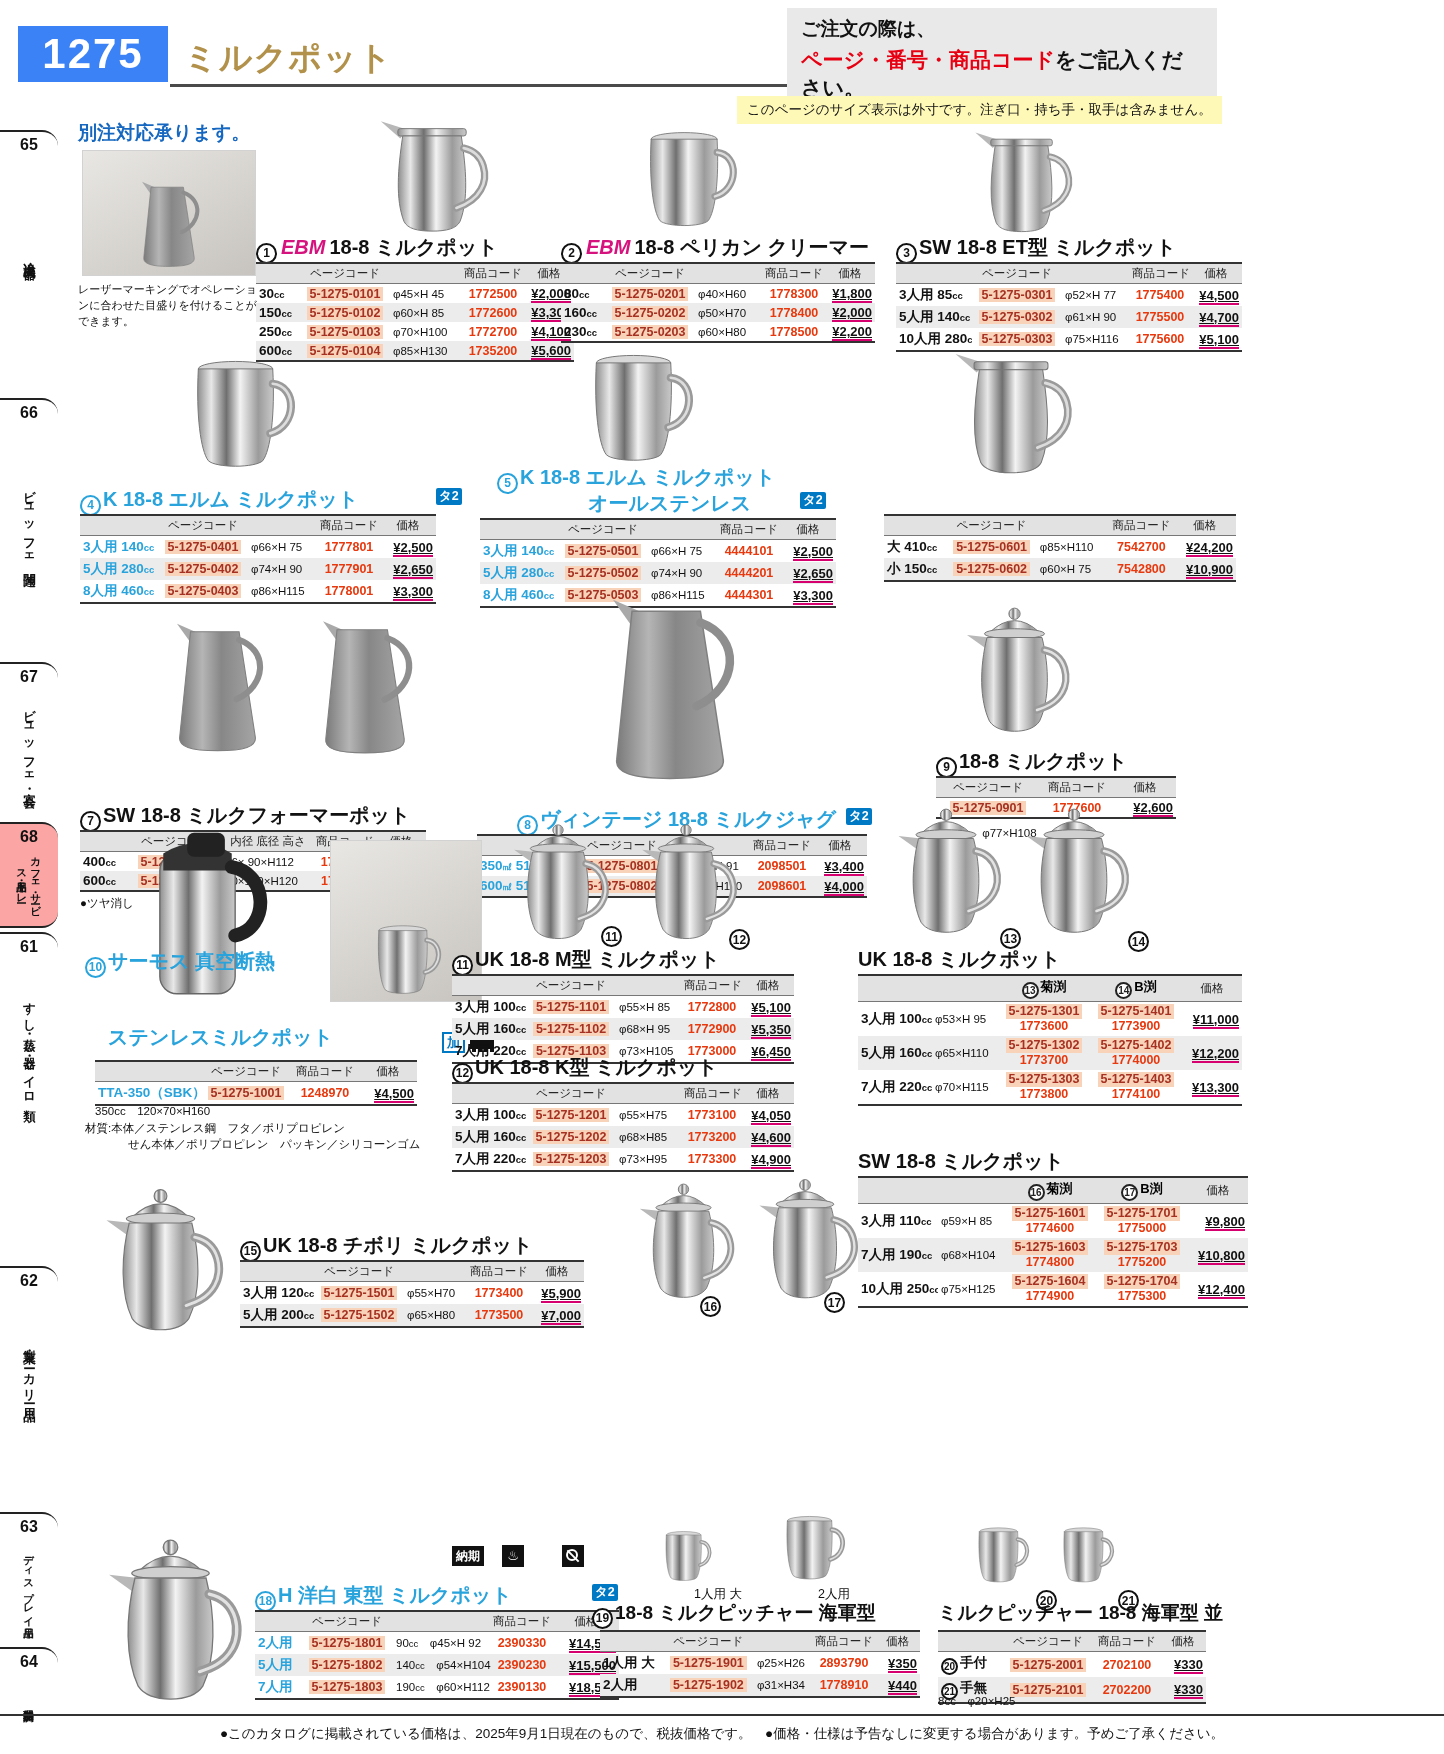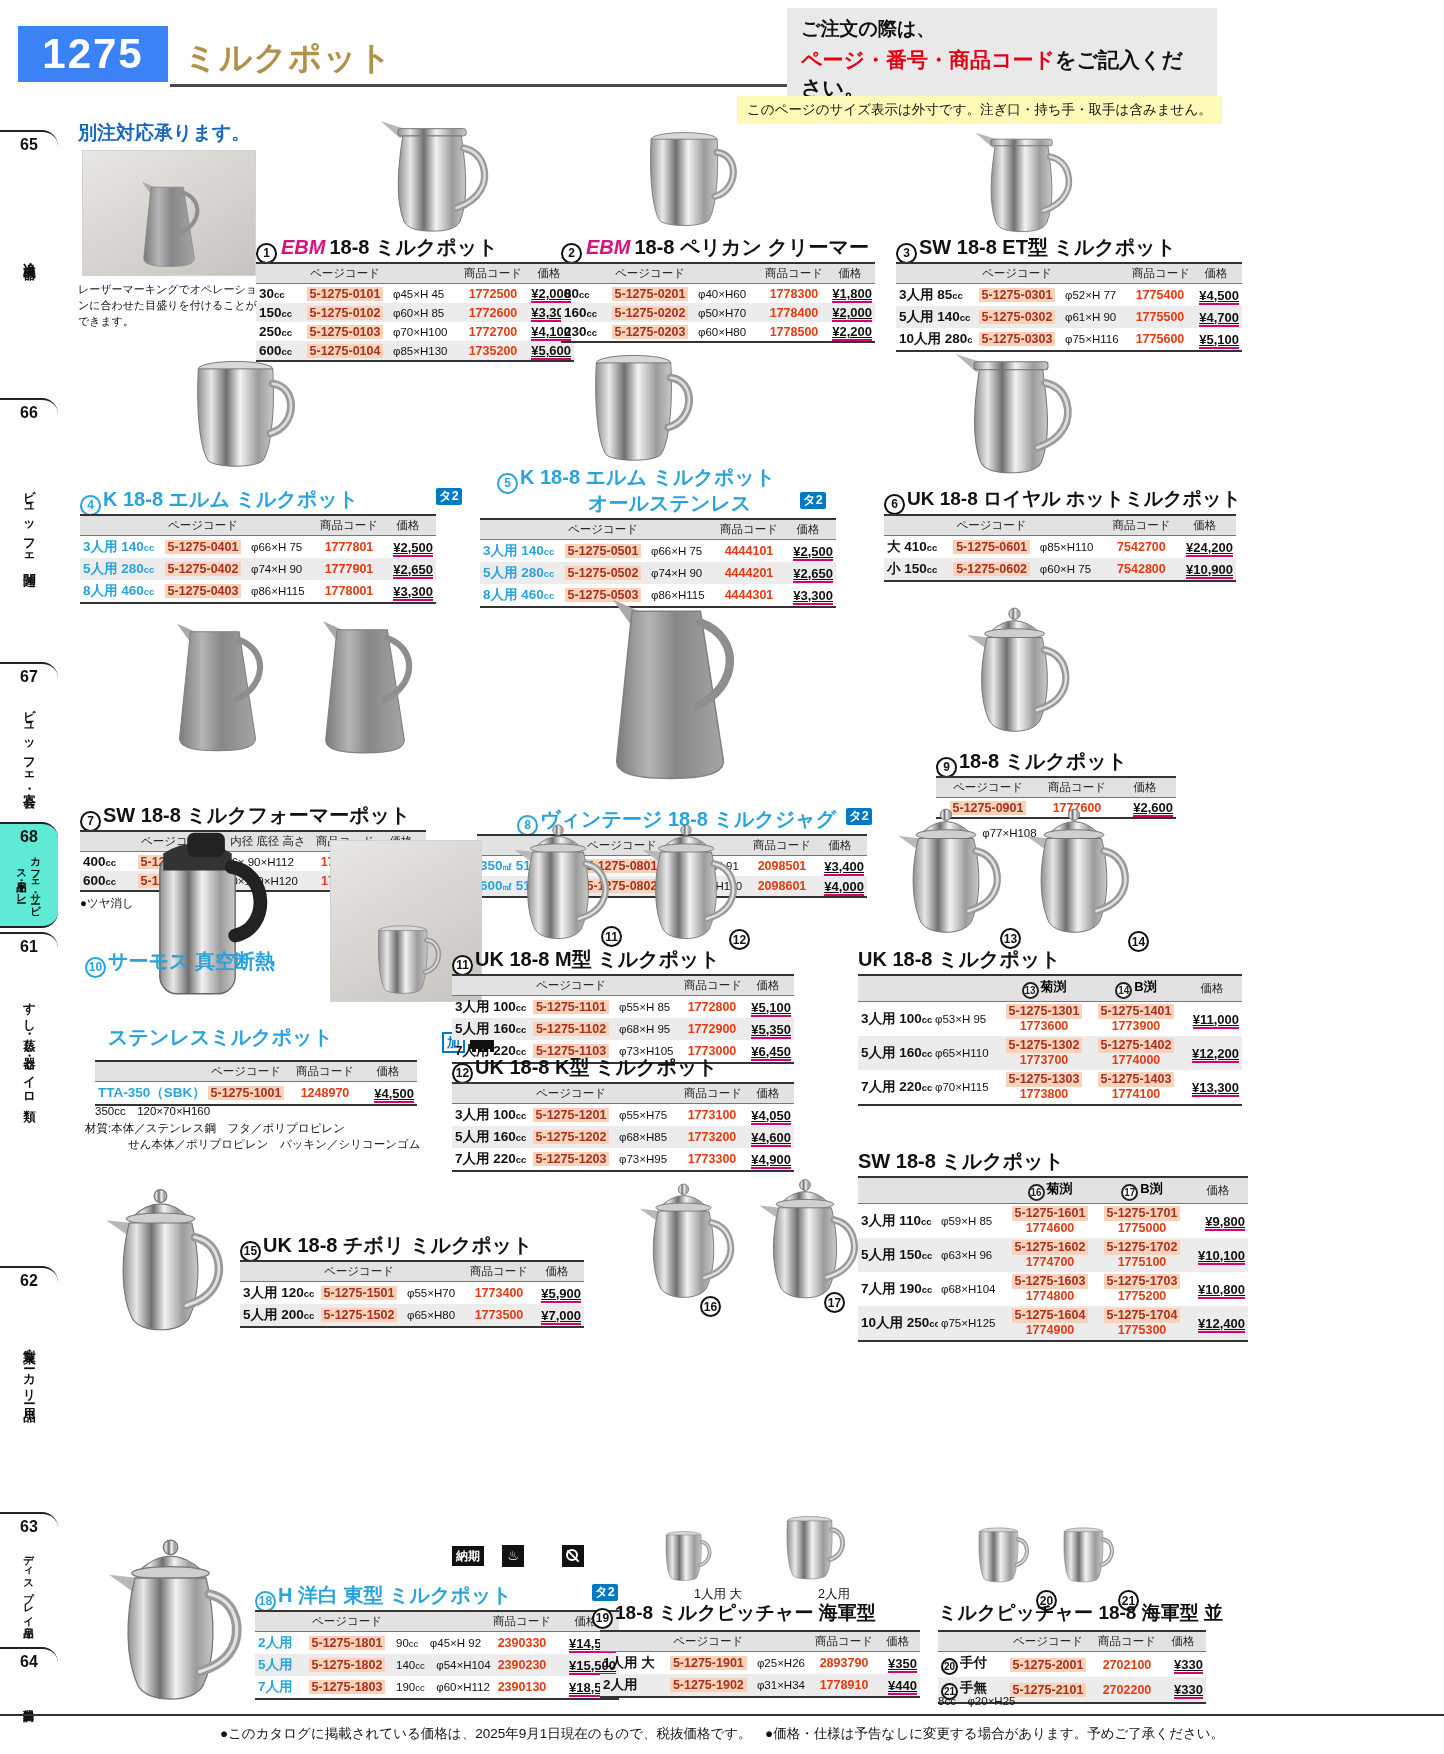"6 UK 18-8 ロイヤル ホットミルクポット" div.abs { html: <div><span>6</span><span>UK 18-8 ロイヤル ホットミルクポット</span></div> -> none }
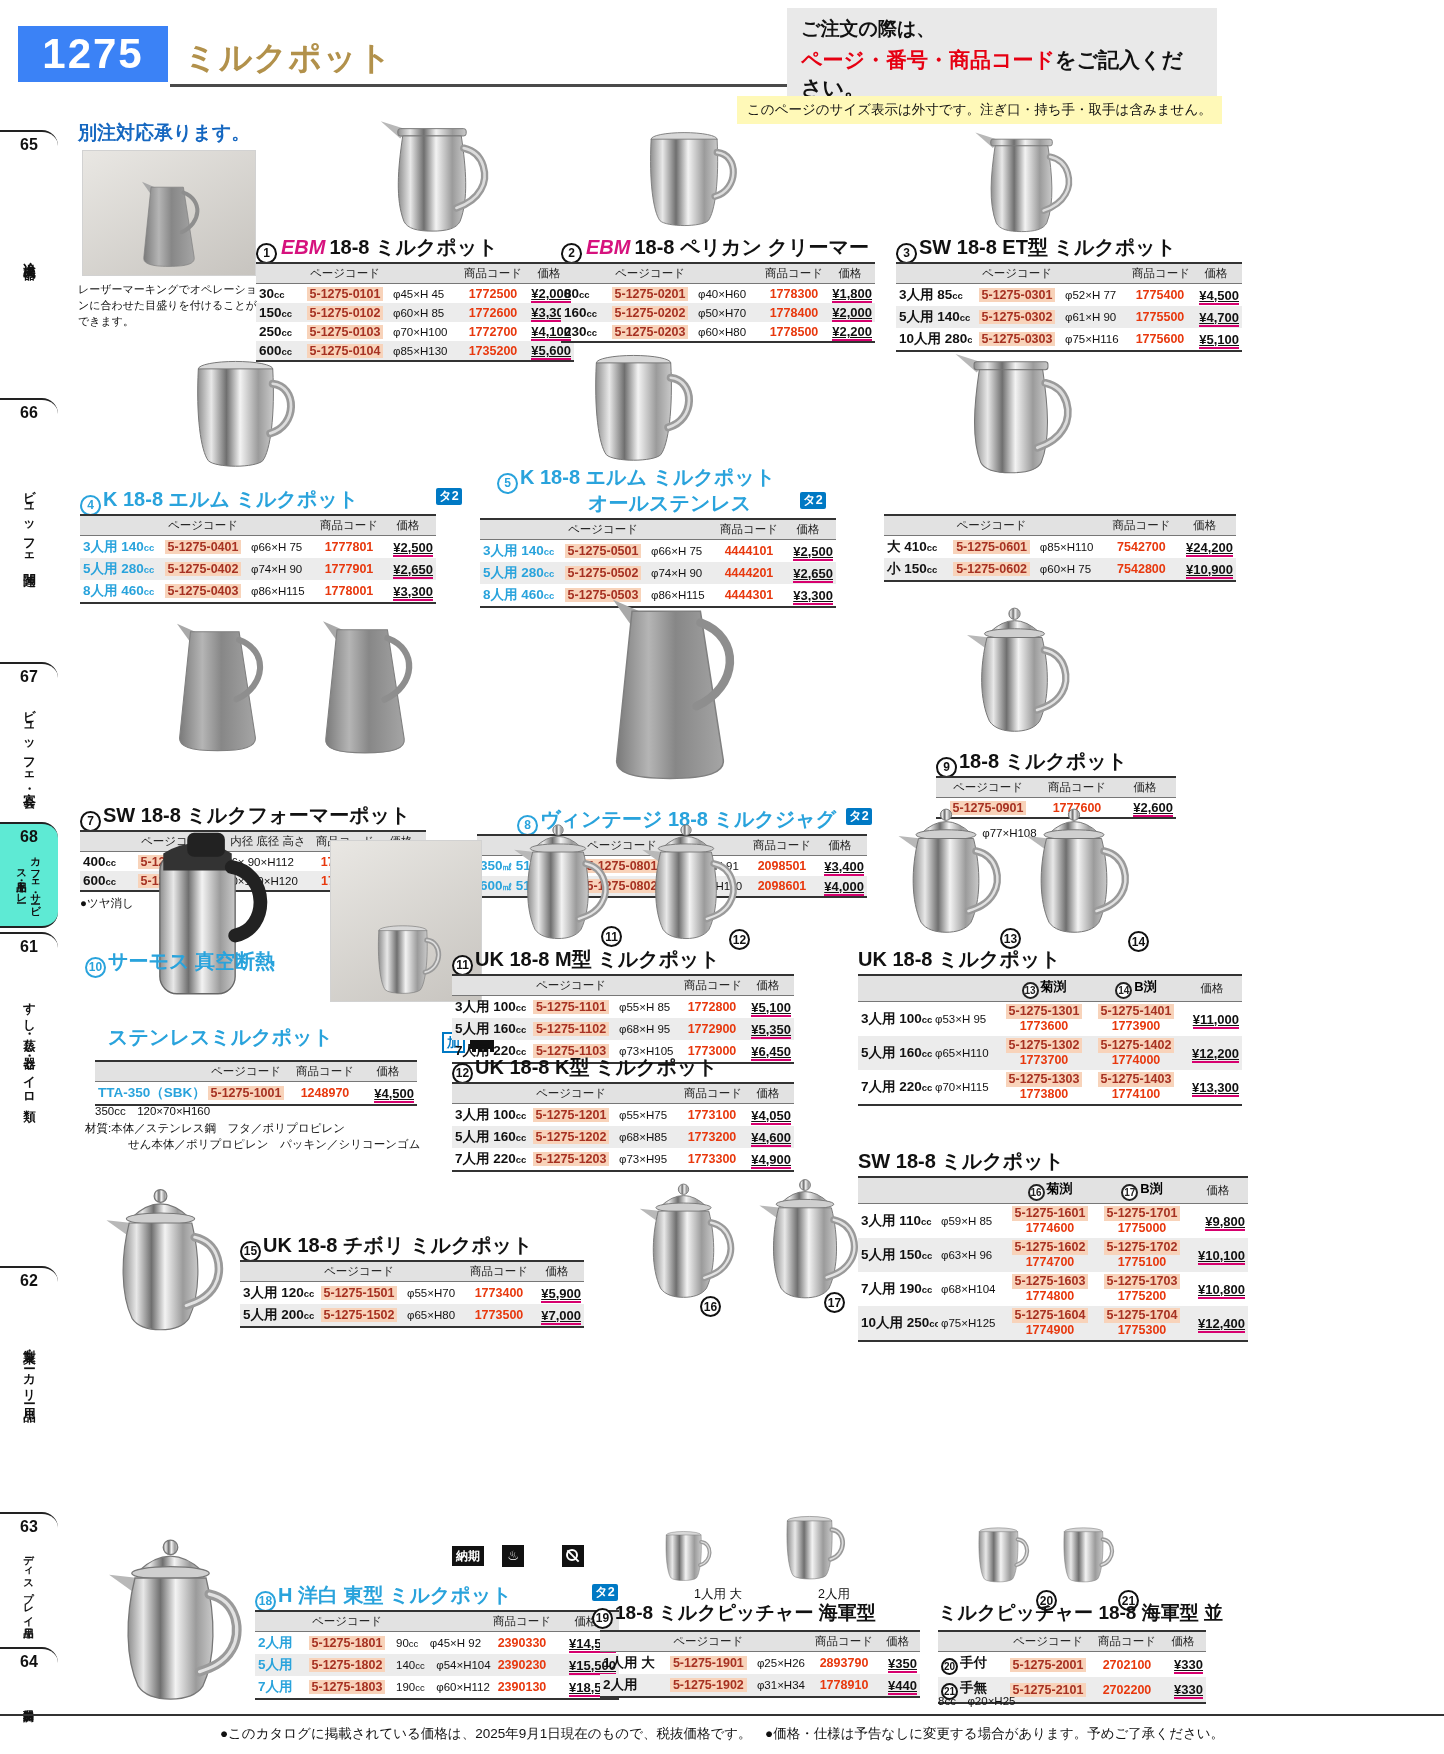"68" .tab.active { background: #5eead4 -> #fca5a5 }
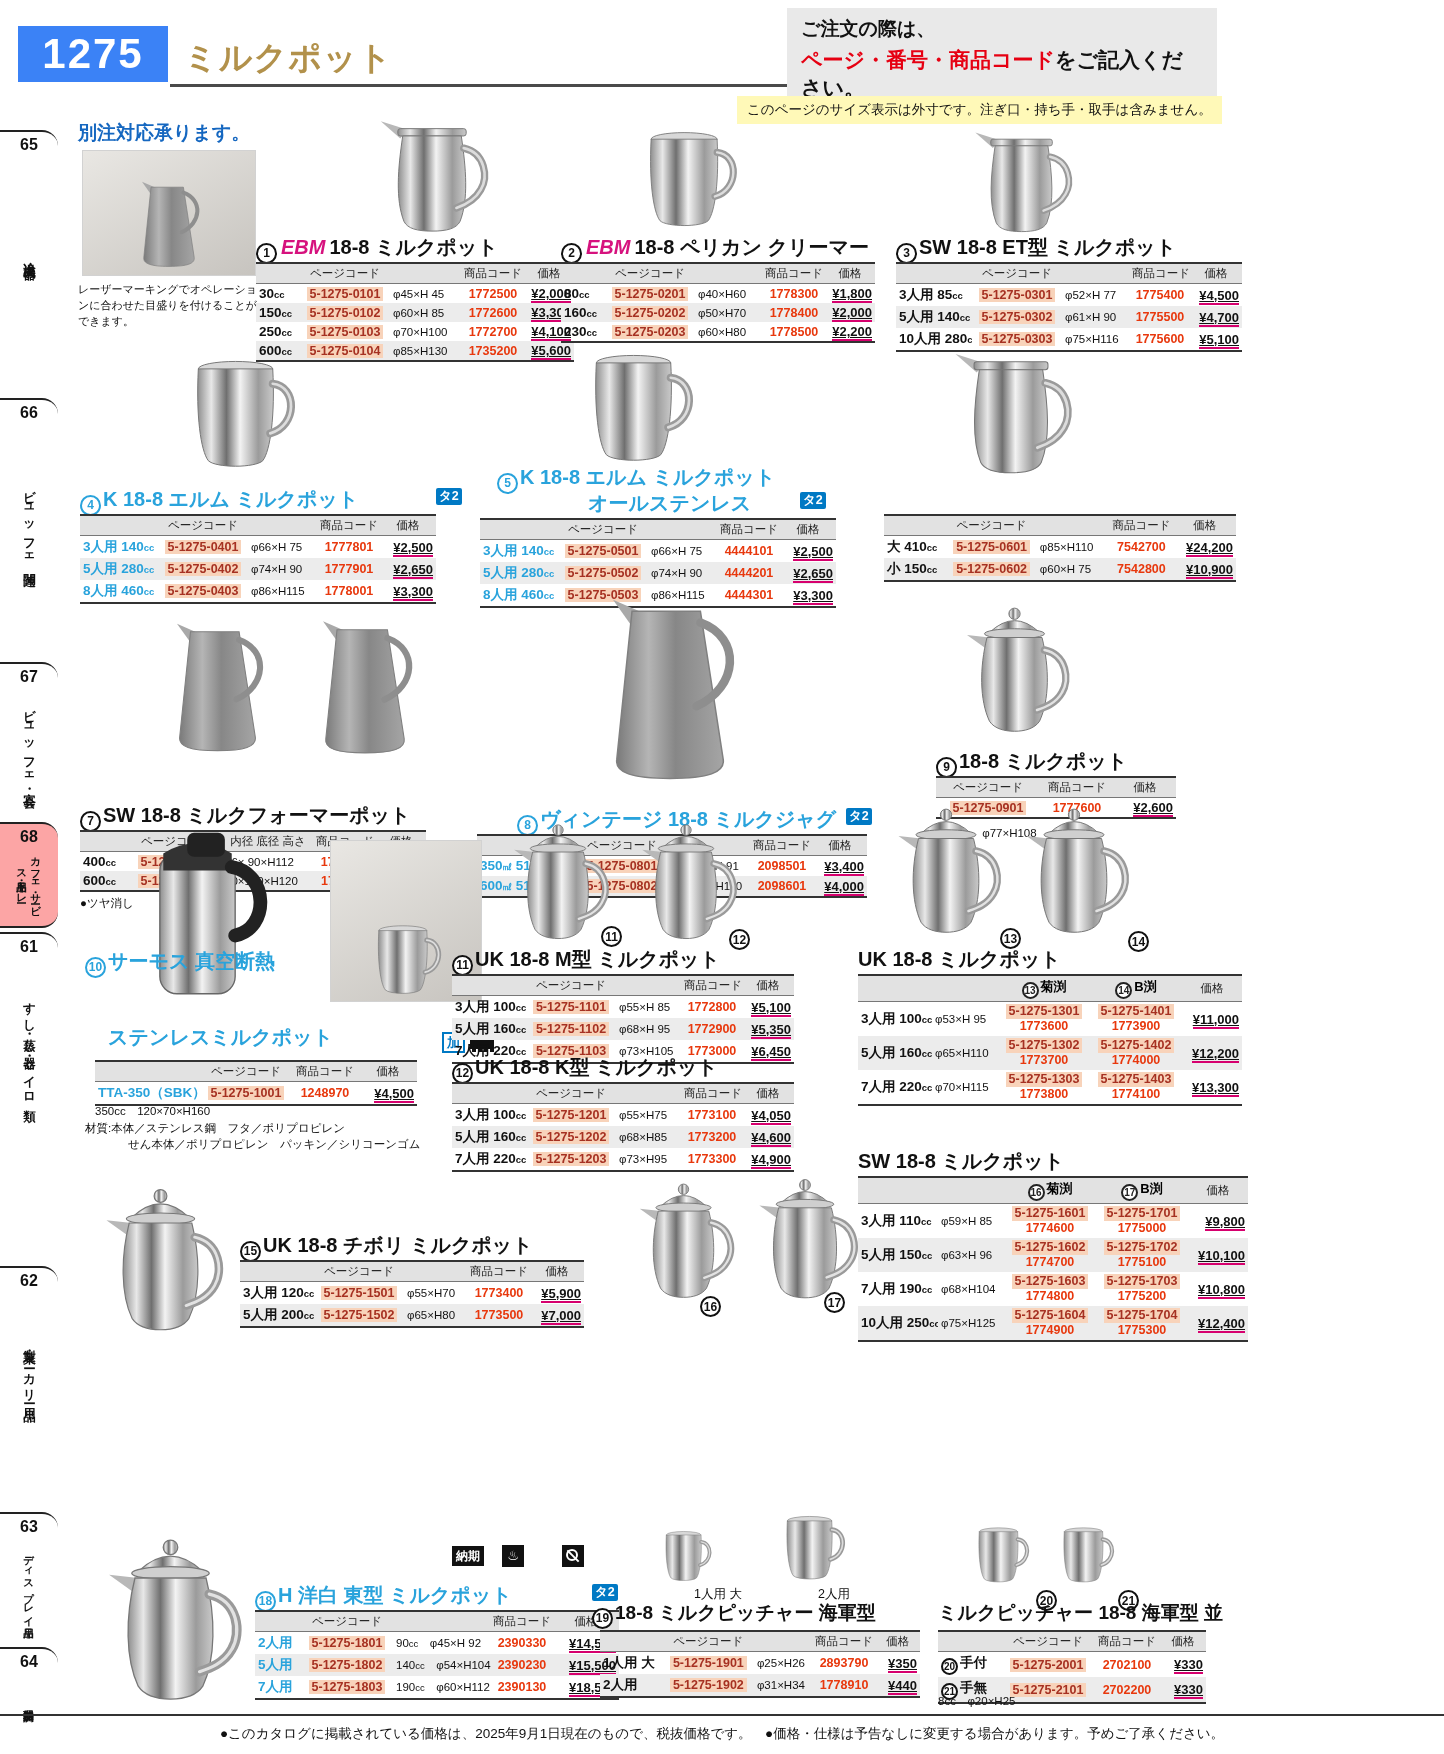"5人用 150cc" tr { html: <tr> <td>5人用 150<span>cc</span></td> <td>φ63×H 96</td> <td> <span>5-1275-1602</span> <span>1774700</span> </td> <td> <span>5-1275-1702</span> <span>1775100</span> </td> <td><span>¥10,100</span></td> </tr> -> none }
